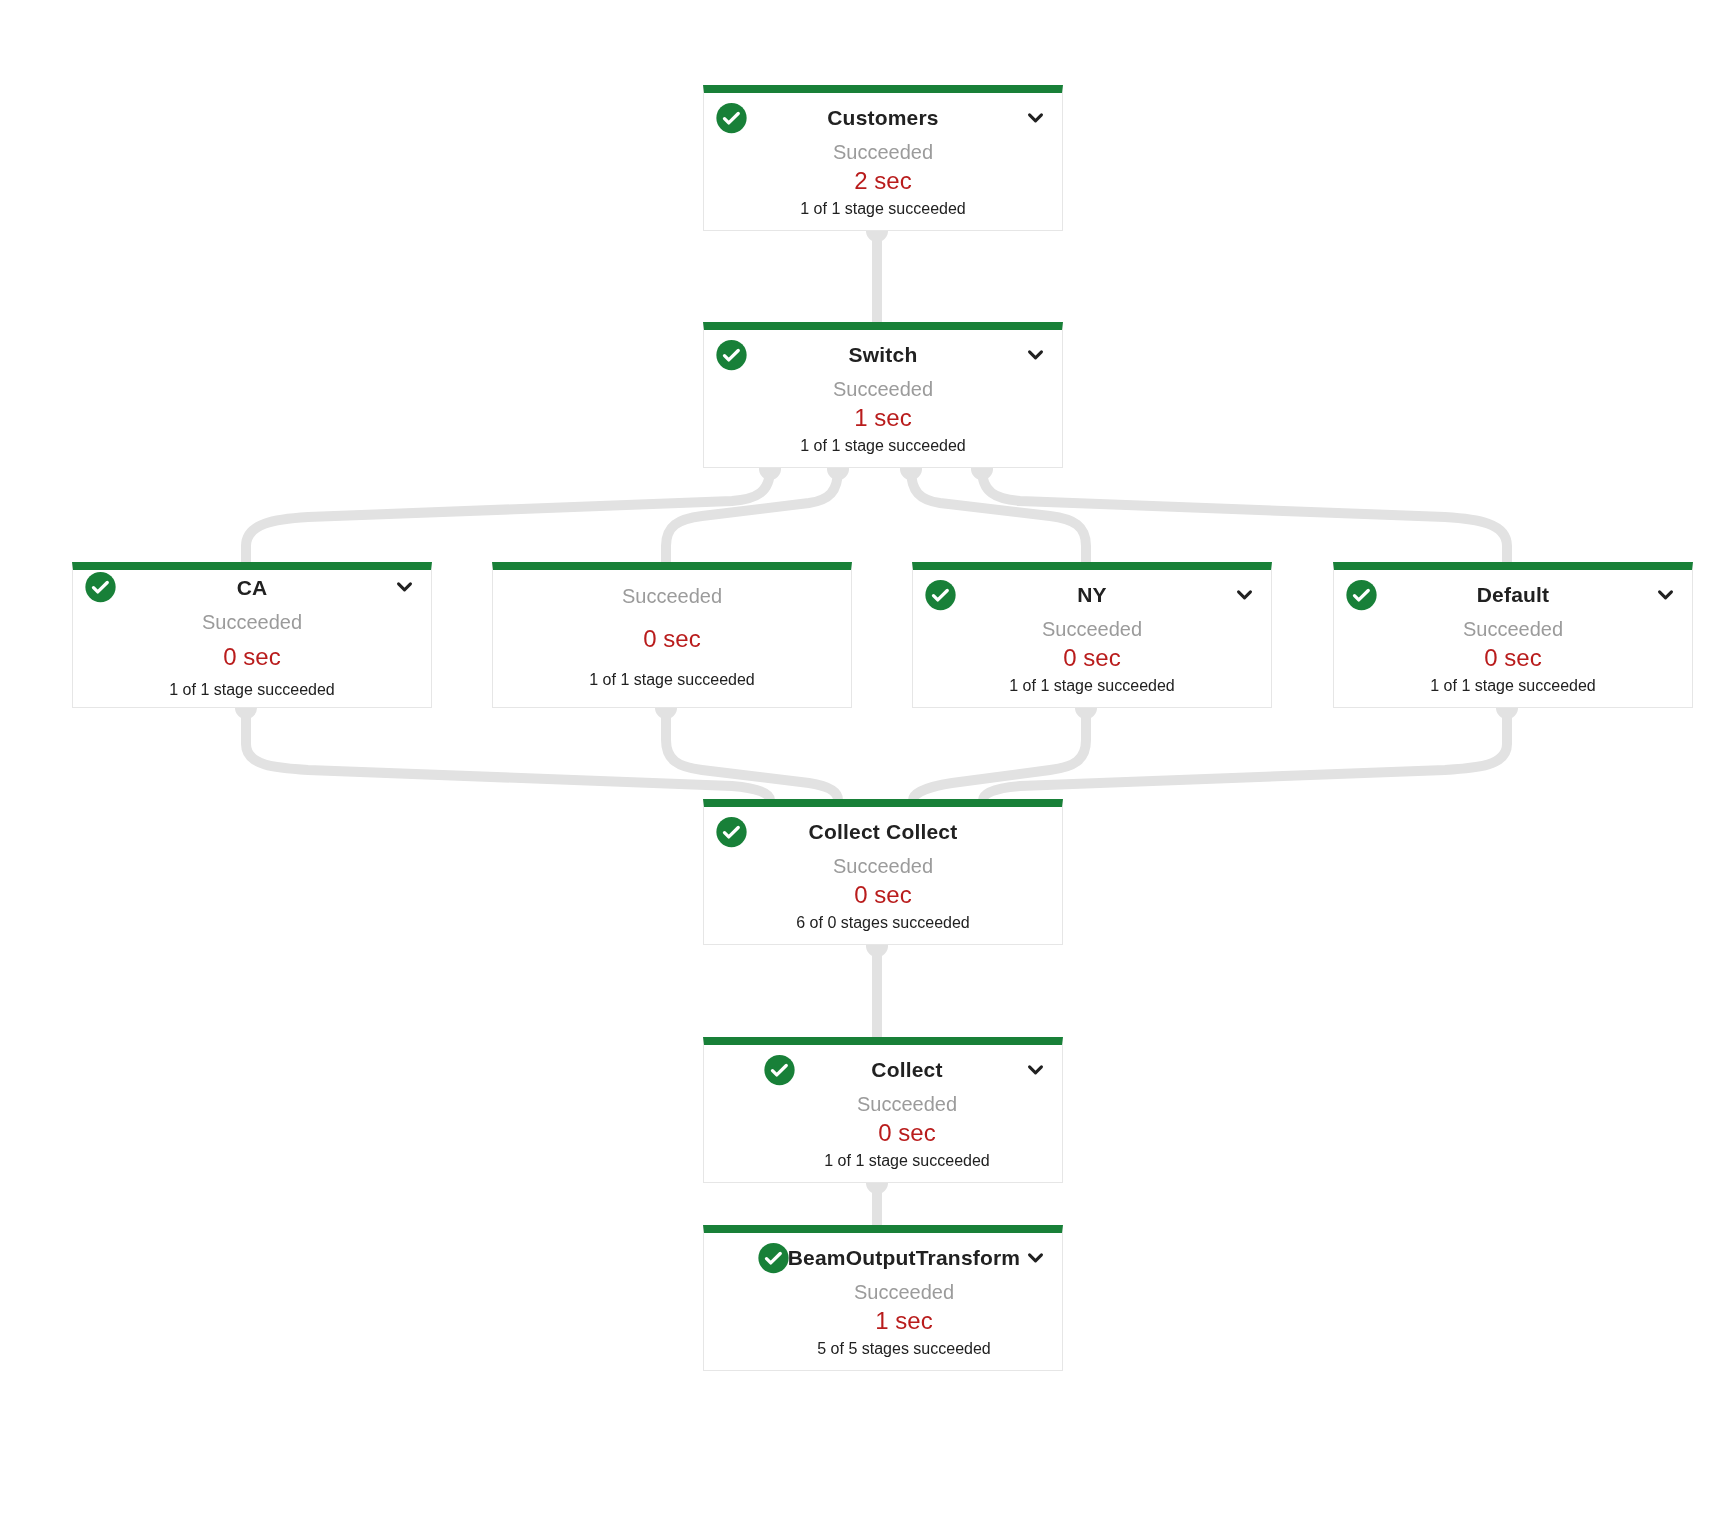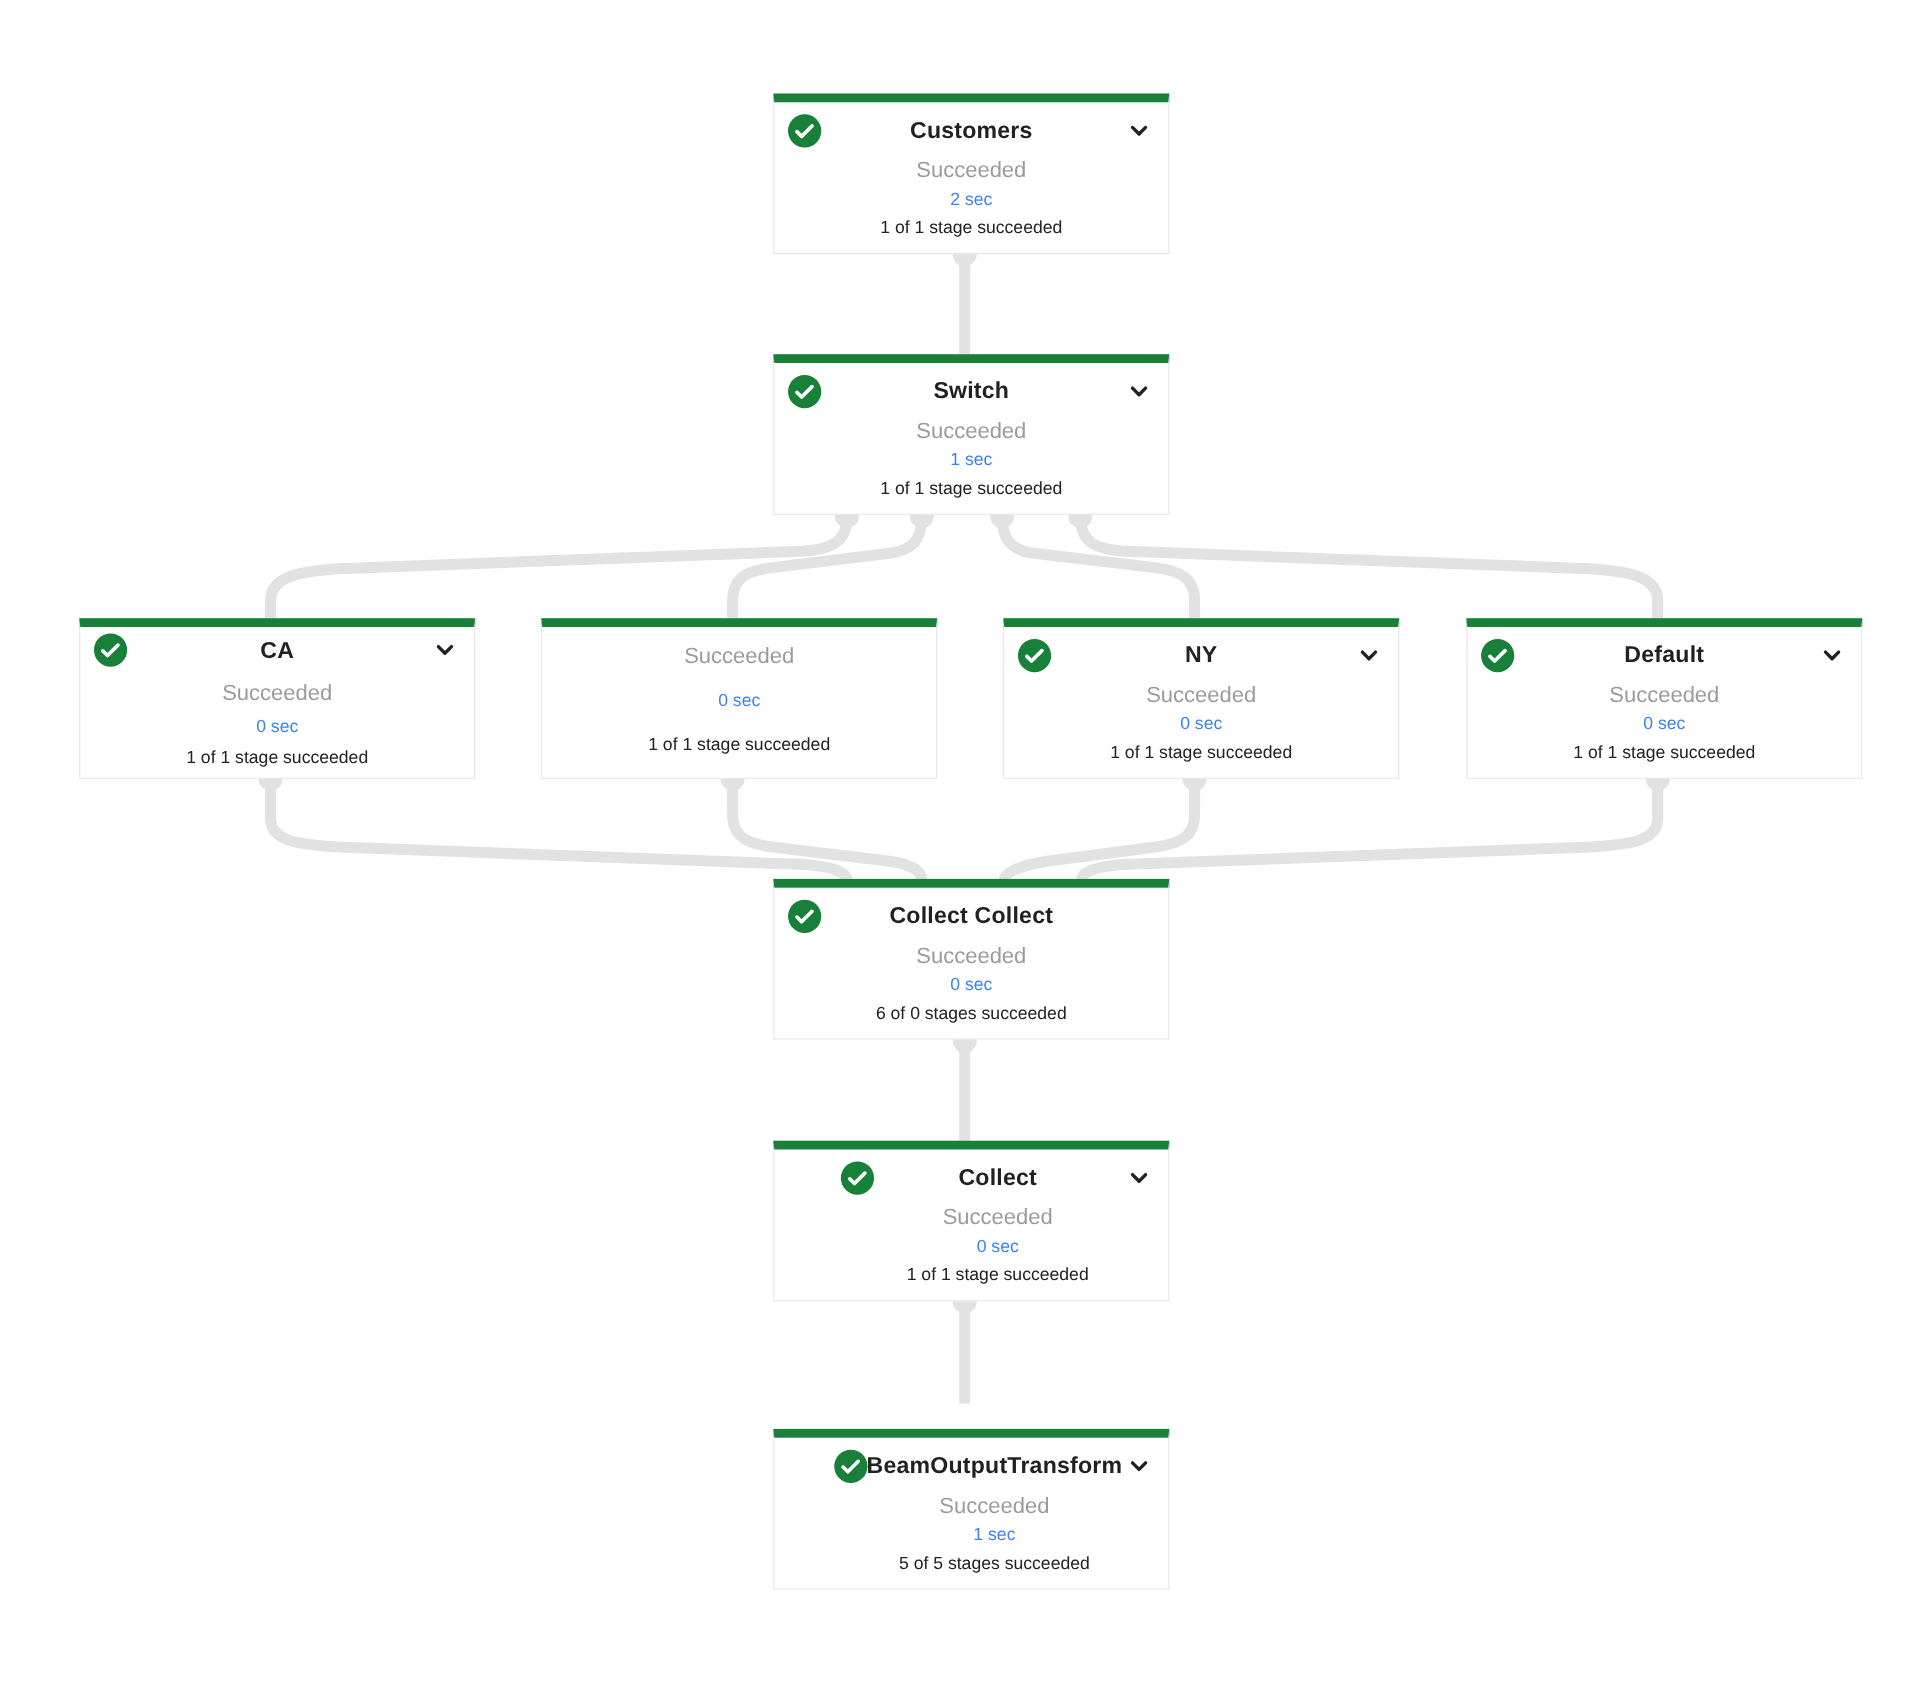"2 sec" .duration { color: #3b82f6 -> #b91c1c; font-size: 16px -> 24px }
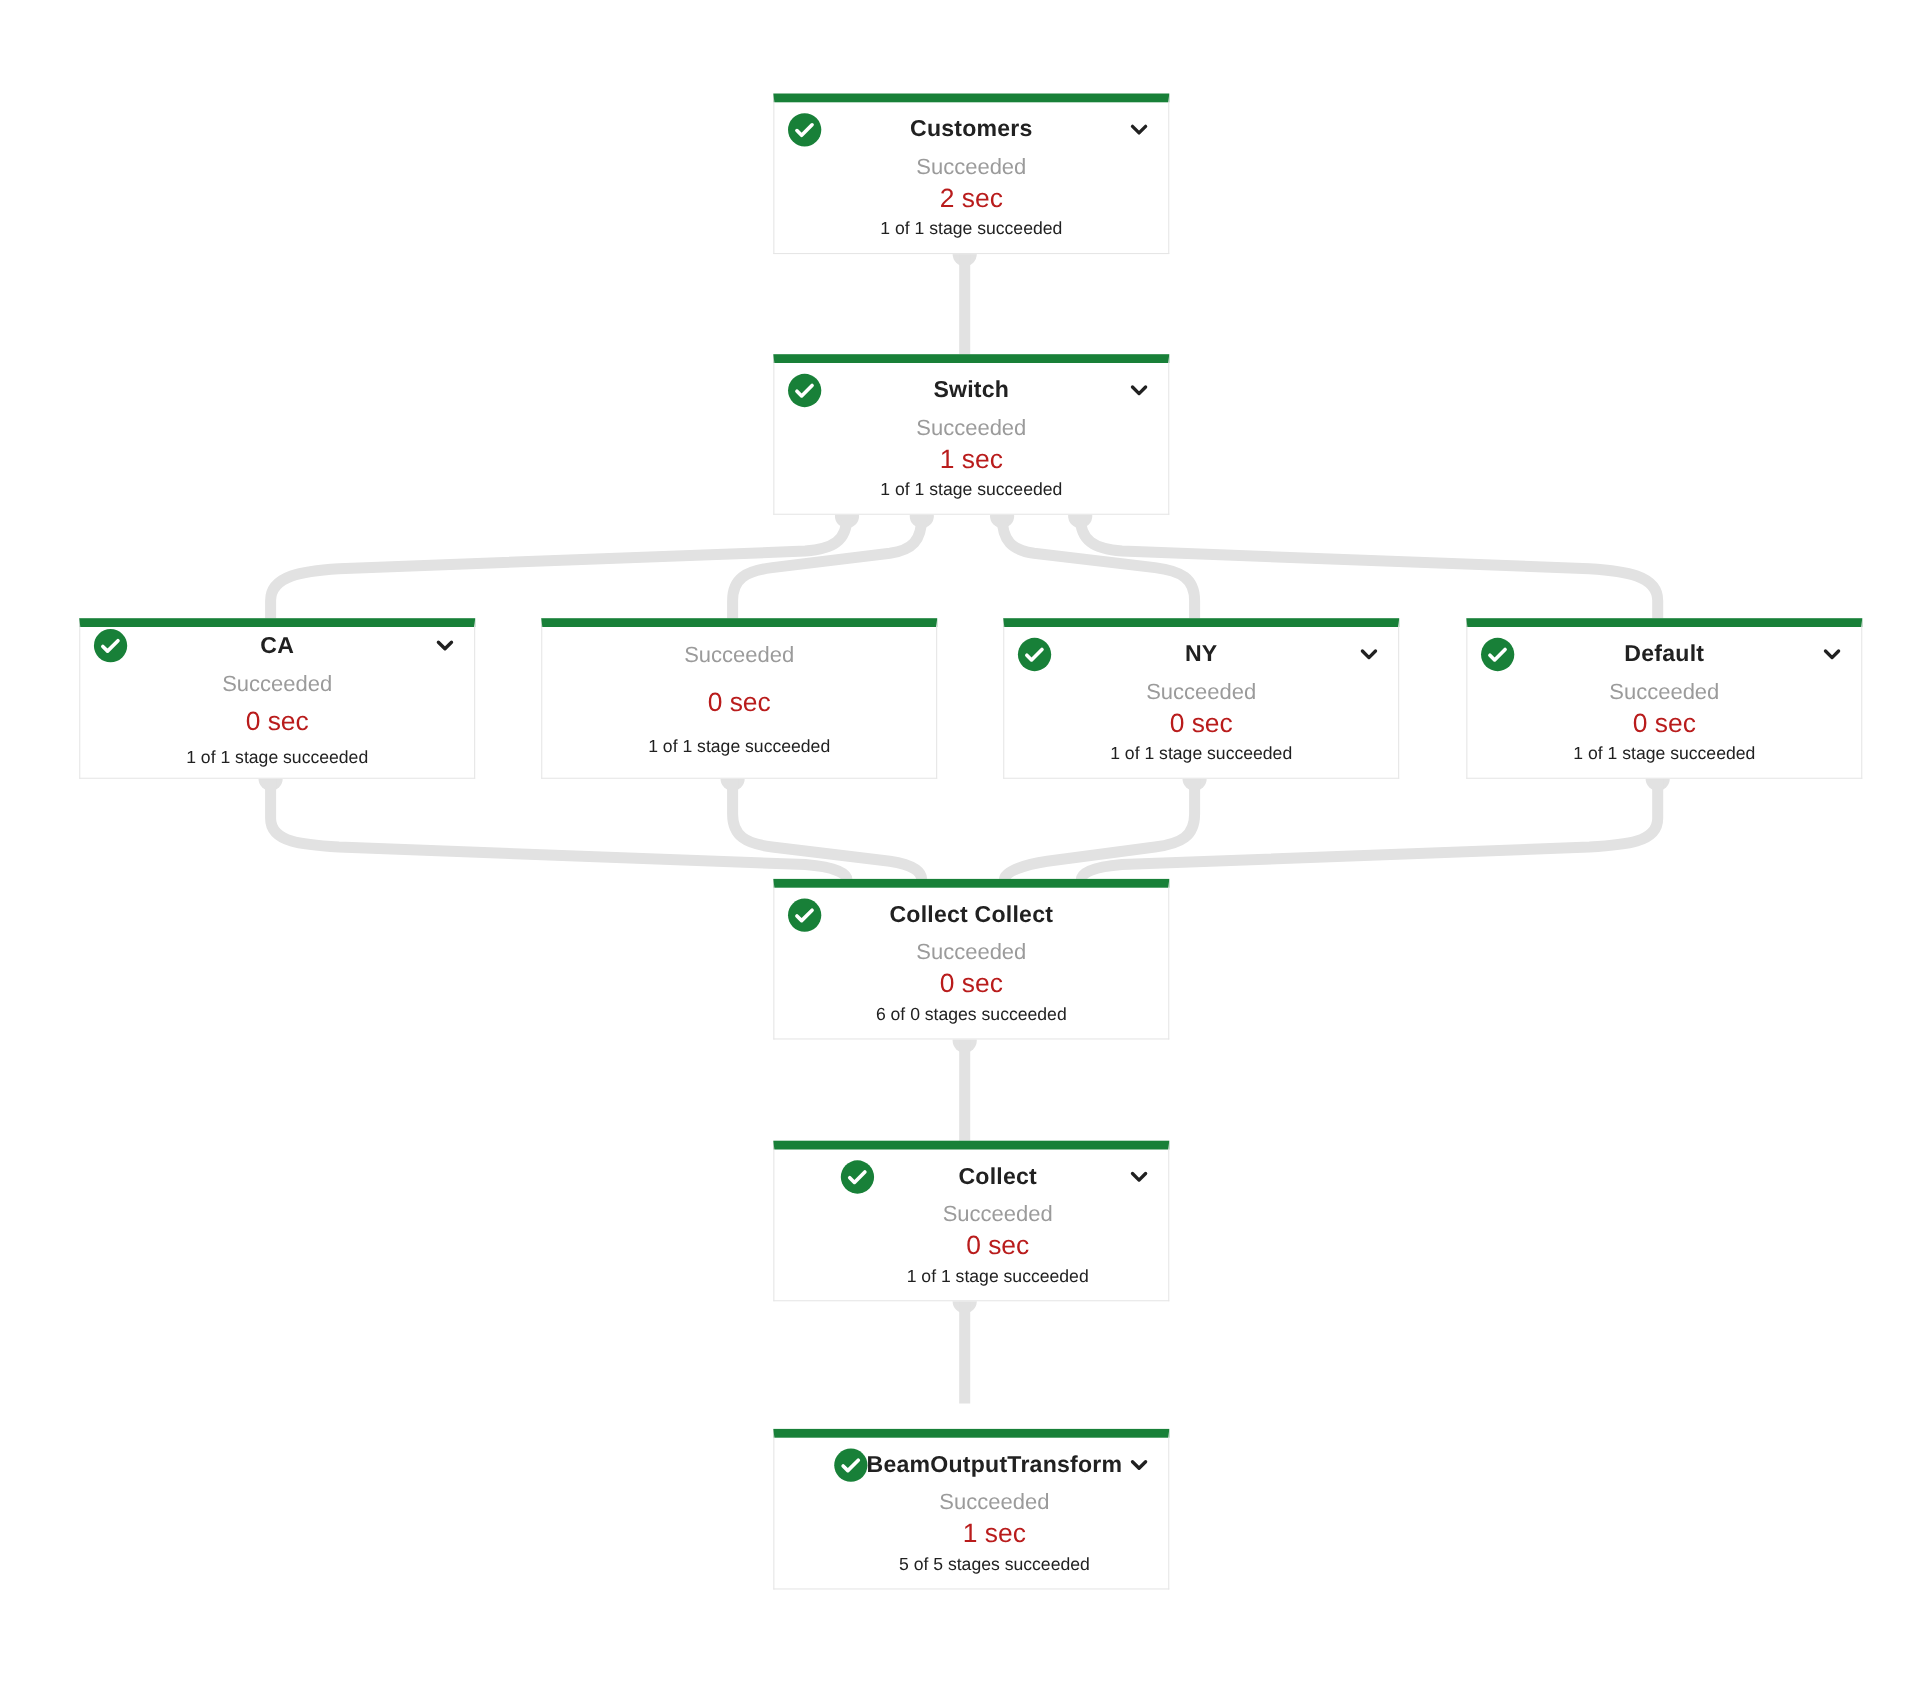"BeamOutputTransform" #node-beam { top: 1299px -> 1225px }
